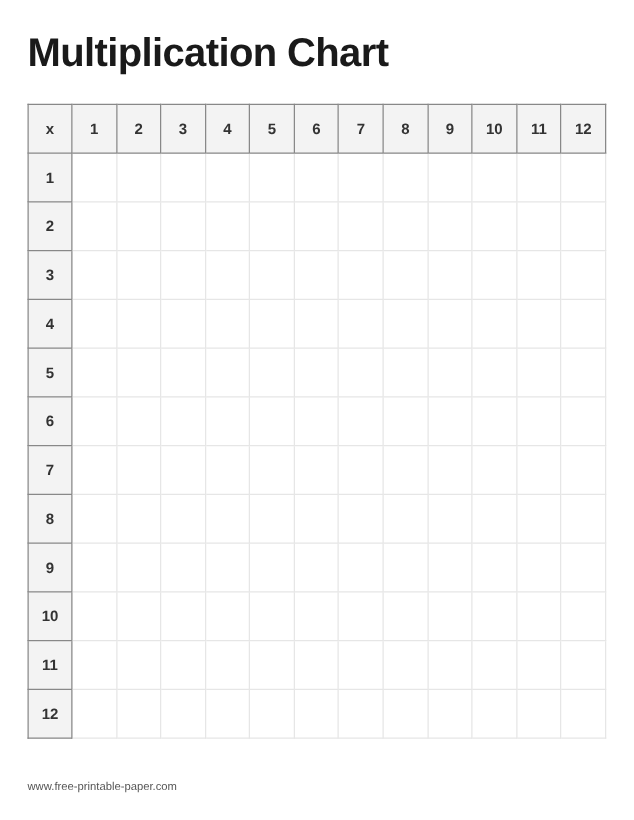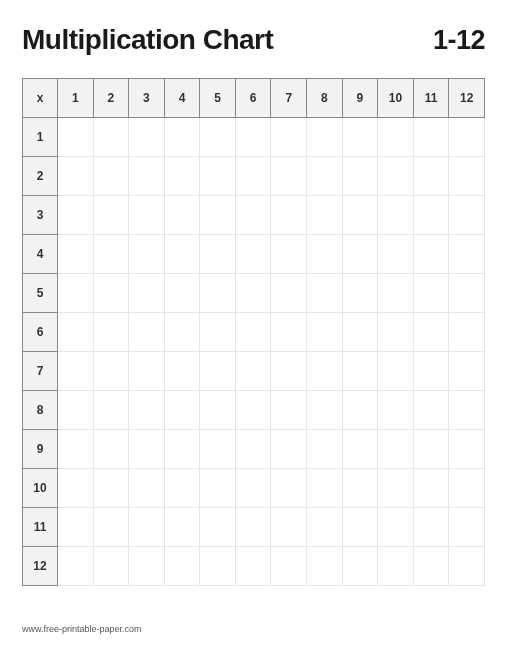"Multiplication Chart" .title { font-size: 28px -> 32px }
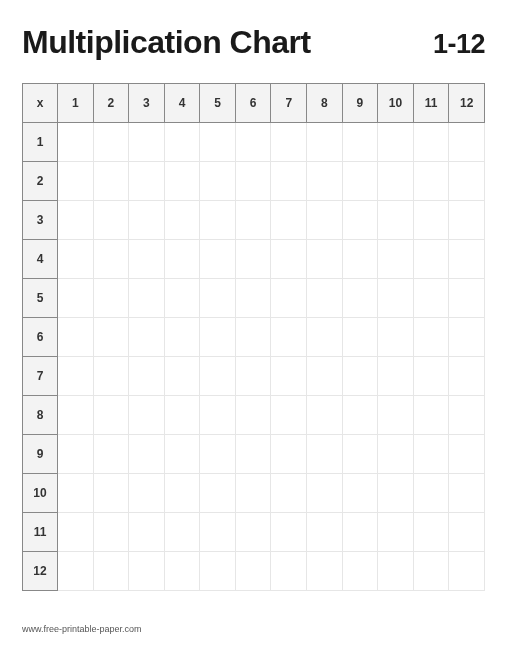"1-12" div.range { html: <div>1-12</div> -> none }
